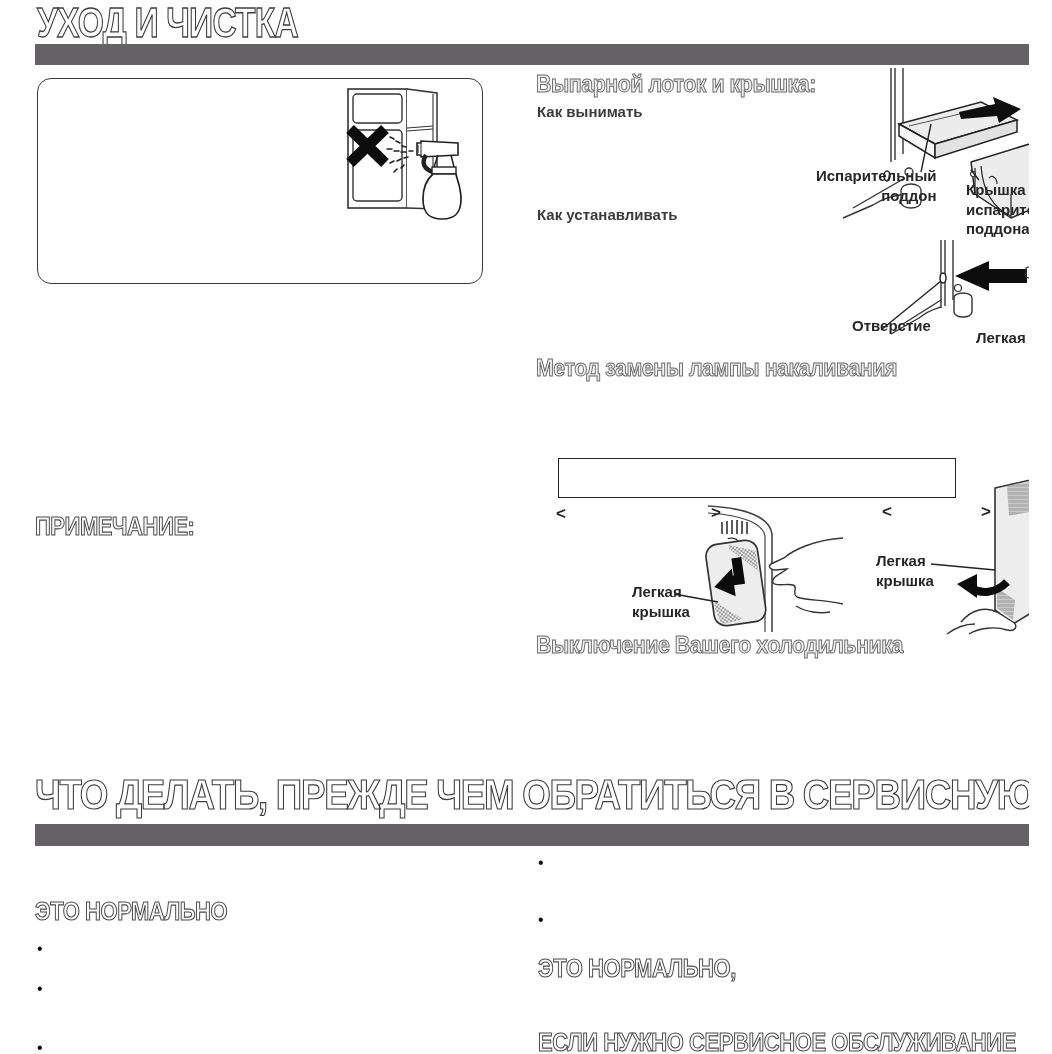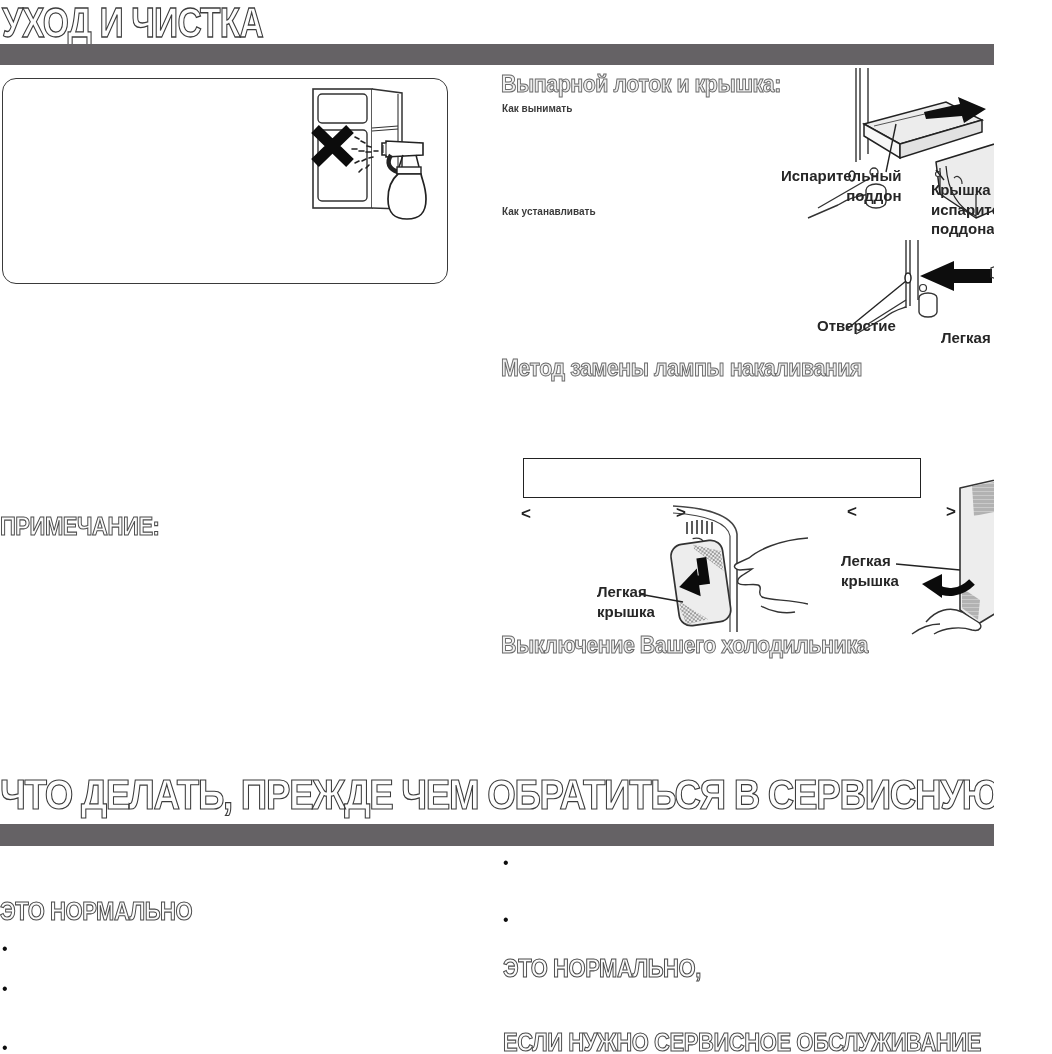"УХОД И ЧИСТКА" .page { margin-left: none -> 35px }
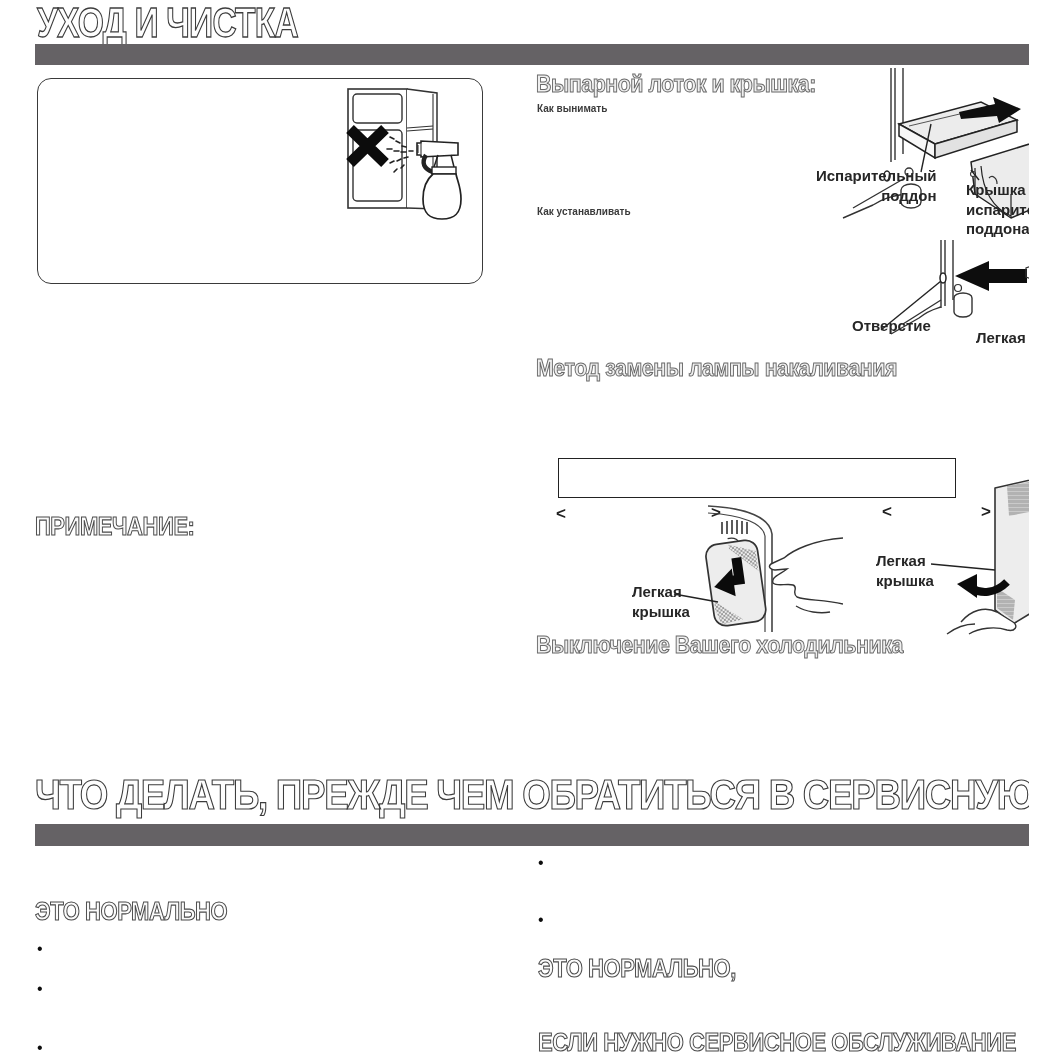"Как вынимать" .h-sub { font-size: 10px -> 15px }
